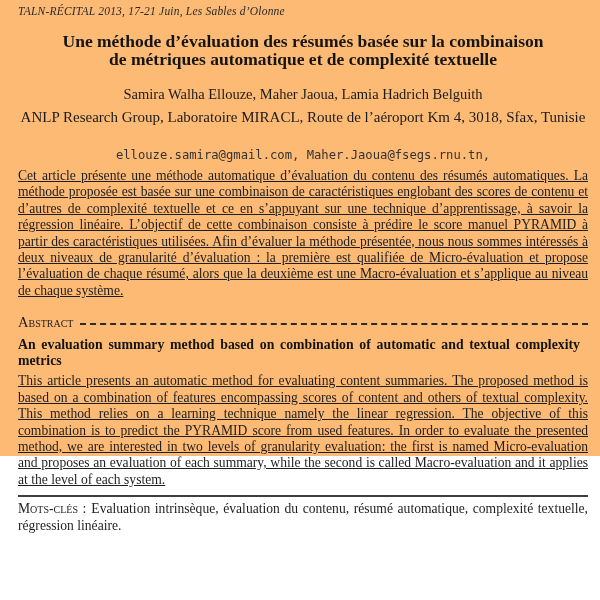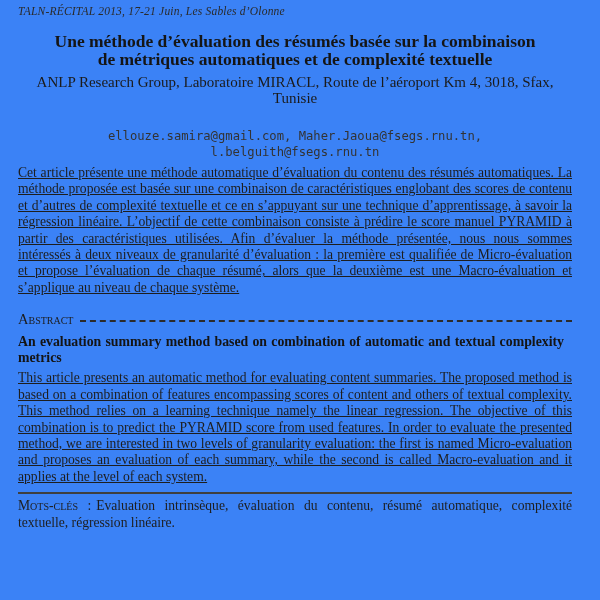"TALN-RÉCITAL 2013, 17-21 Juin, Les" .page { background: #3b82f6 -> #fdba74; height: 600px -> 456px; padding: 4px 28px 0 18px -> 4px 12px 0 18px }
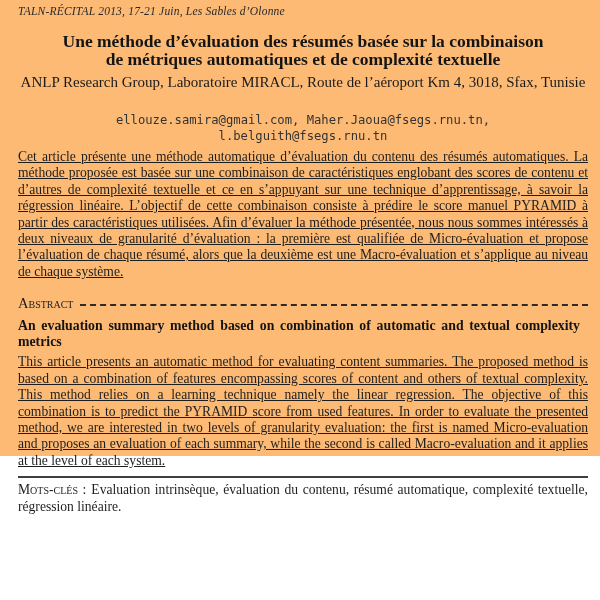"de métriques automatiques et de" span { text: automatiques -> automatique }
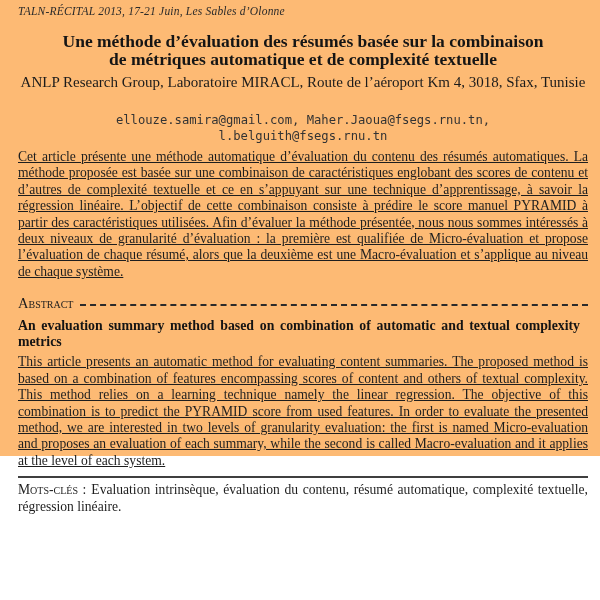"Samira Walha Ellouze, Maher Jaoua," div.authors { html: none -> <div>Samira Walha Ellouze, Maher Jaoua, Lamia Hadrich Belguith</div> }
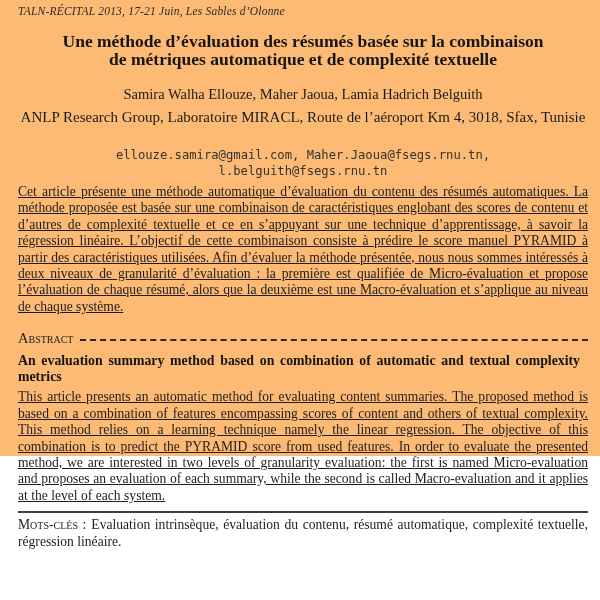"l.belguith@fsegs.rnu.tn" span { html: <span>l.belguith@fsegs.rnu.tn</span> -> none }
